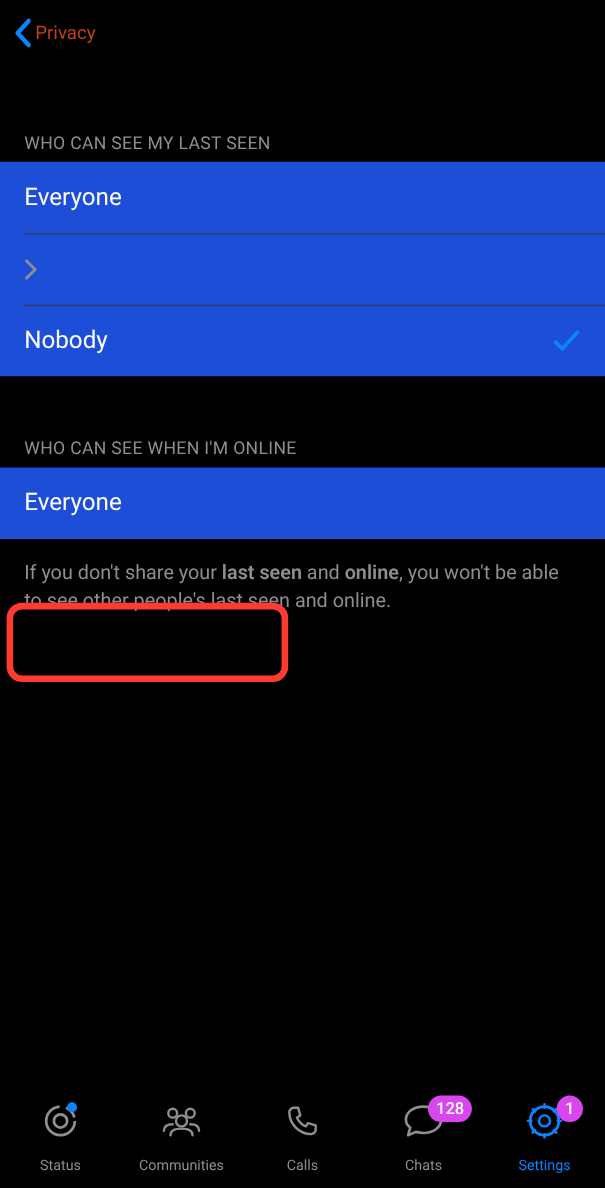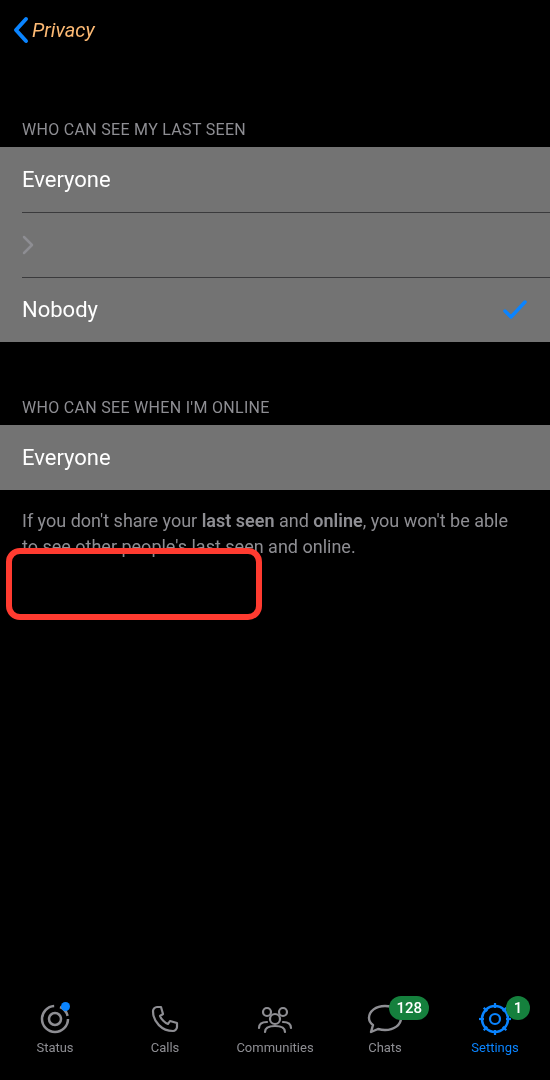"Privacy" .back { color: #fdba74 -> #c2410c; font-size: 20px -> 17px; font-style: italic -> none }
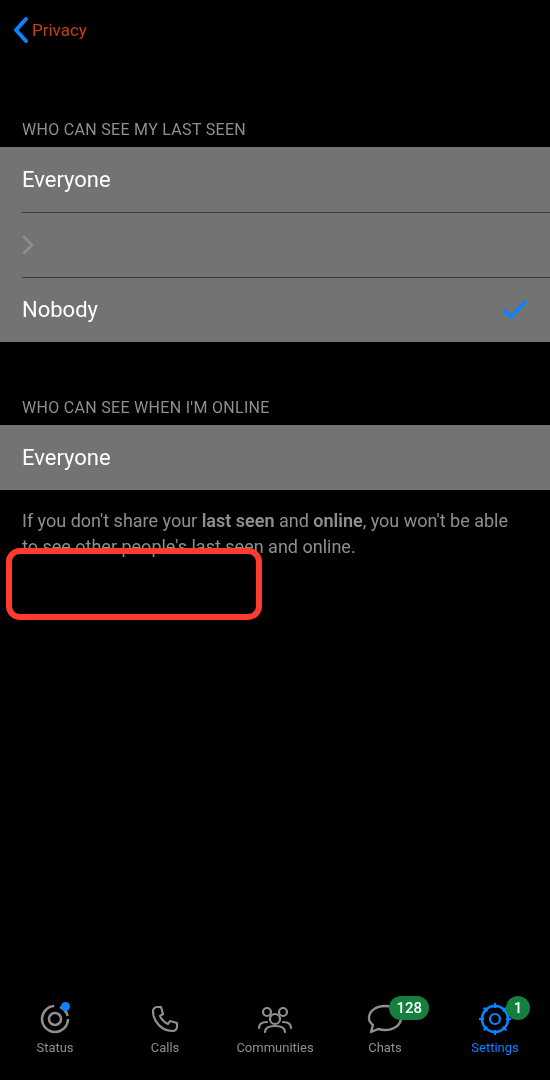"Everyone" .list-group { background: #737373 -> #1d4ed8 }
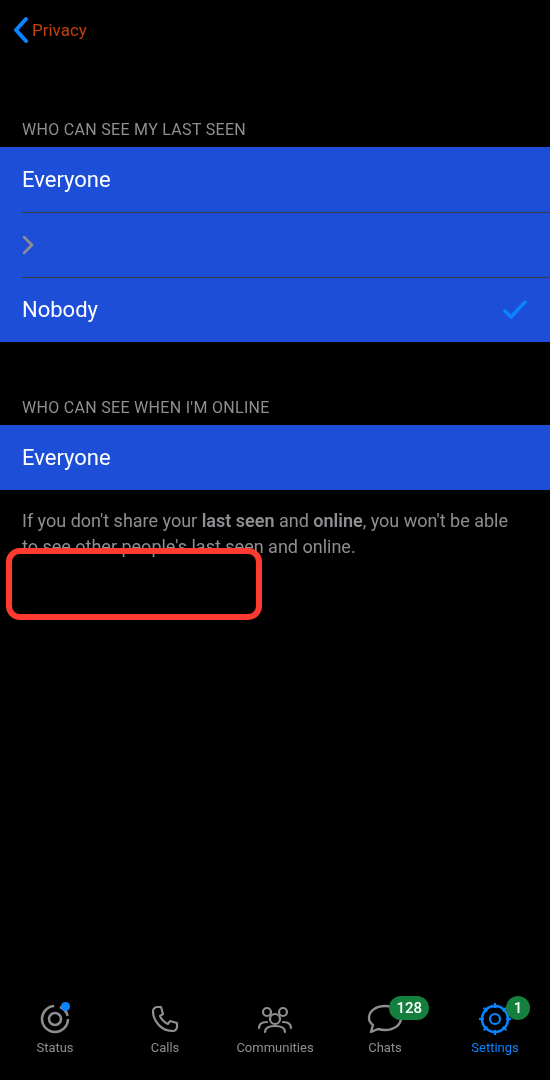"128" .badge { background: #15803d -> #d946ef }
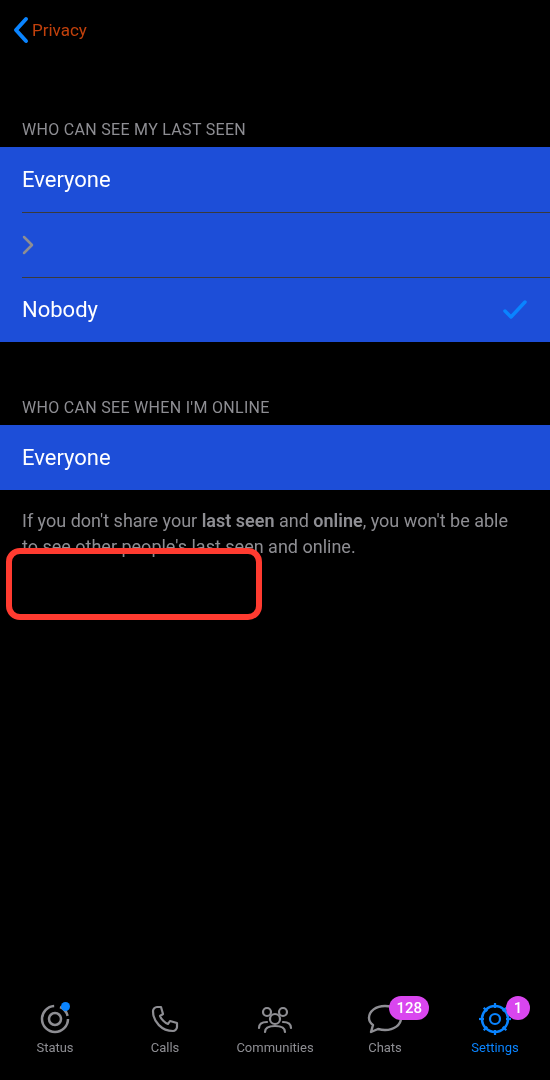"Status" .tab-label { margin-top: 2px -> 15px }
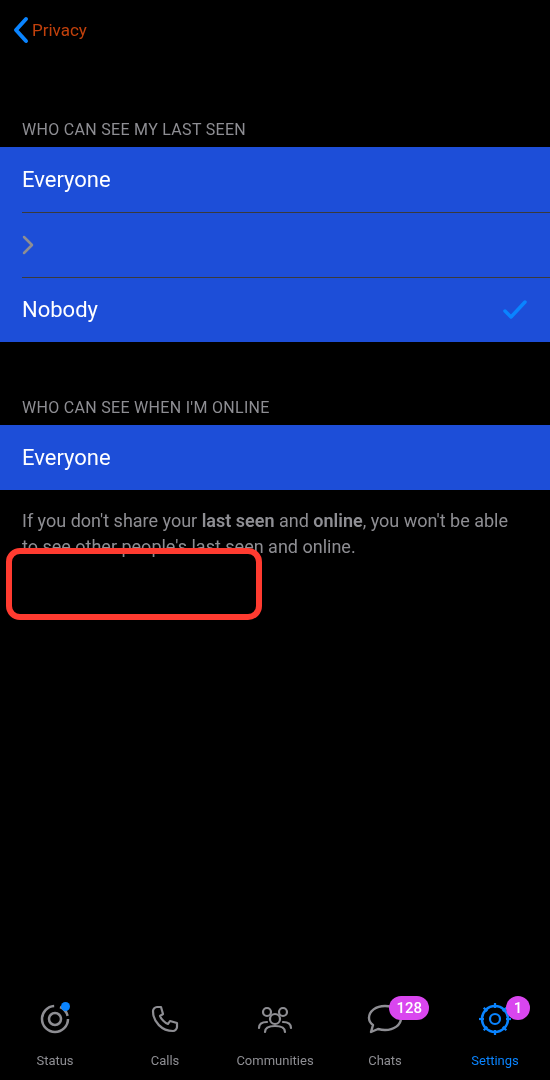"Calls" div.tab { order: before "Communities" -> after "Communities" }
